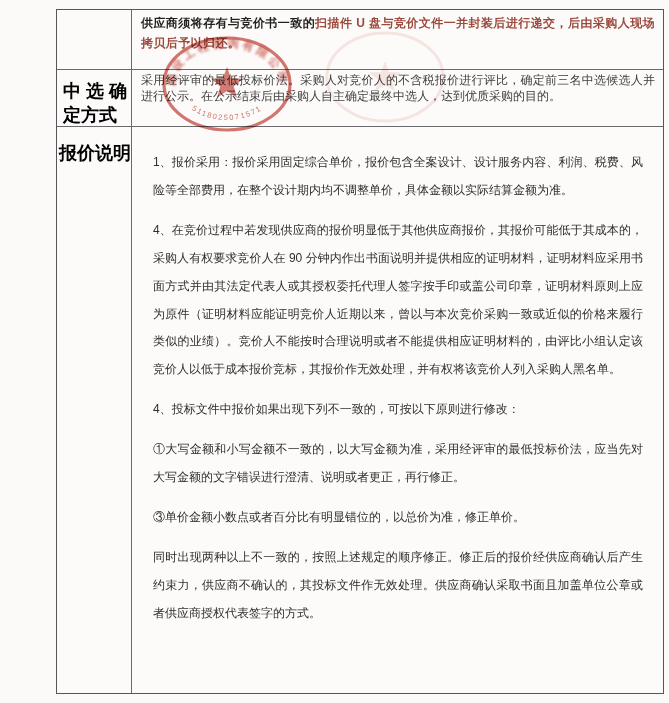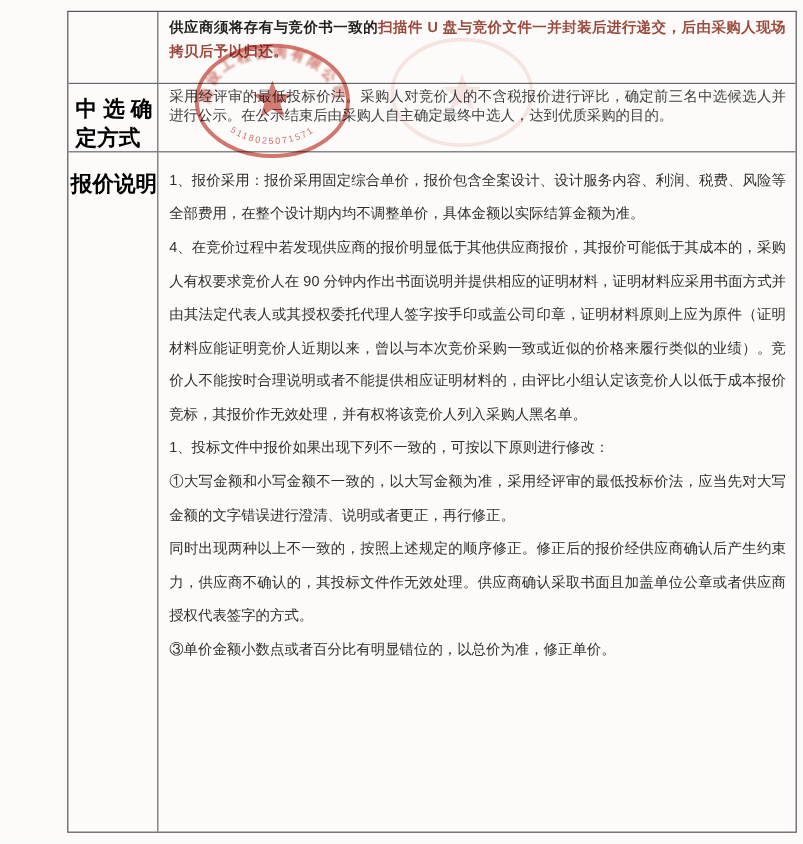"1、报价采用：报价采用固定综合单价，报价包含全案设计、设计服务内容、利润、税费、" .row3-content p { margin: 0 -> 12px }
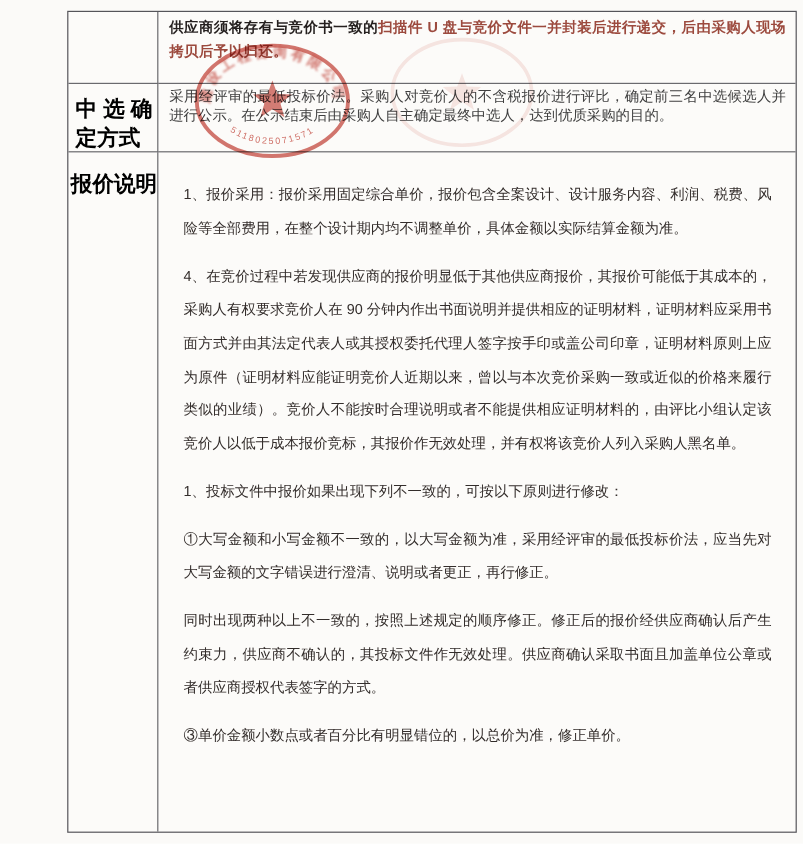"1、投标文件中报价如果出现下列不一致的，可按以下原则进行修改：" p { text: 1 -> 4 }
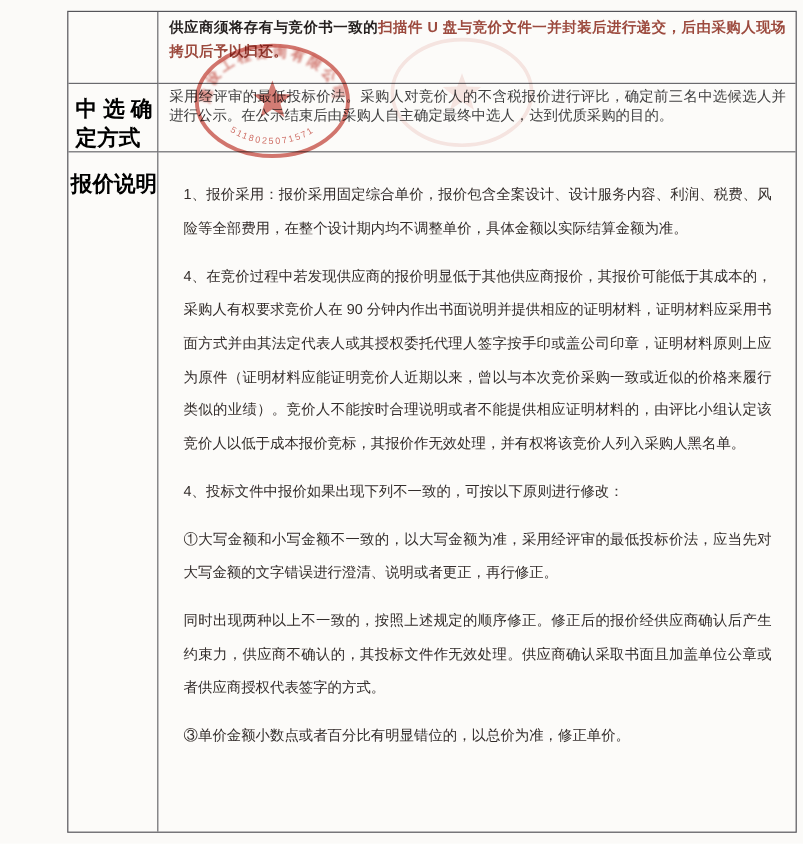"同时出现两种以上不一致的，按照上述规定的顺序修正。修正后的报价经供应商确认后产生" p { order: before "③单价金额小数点或者百分比有明显错位的，以总价为准，修正单价。" -> after "③单价金额小数点或者百分比有明显错位的，以总价为准，修正单价。" }
